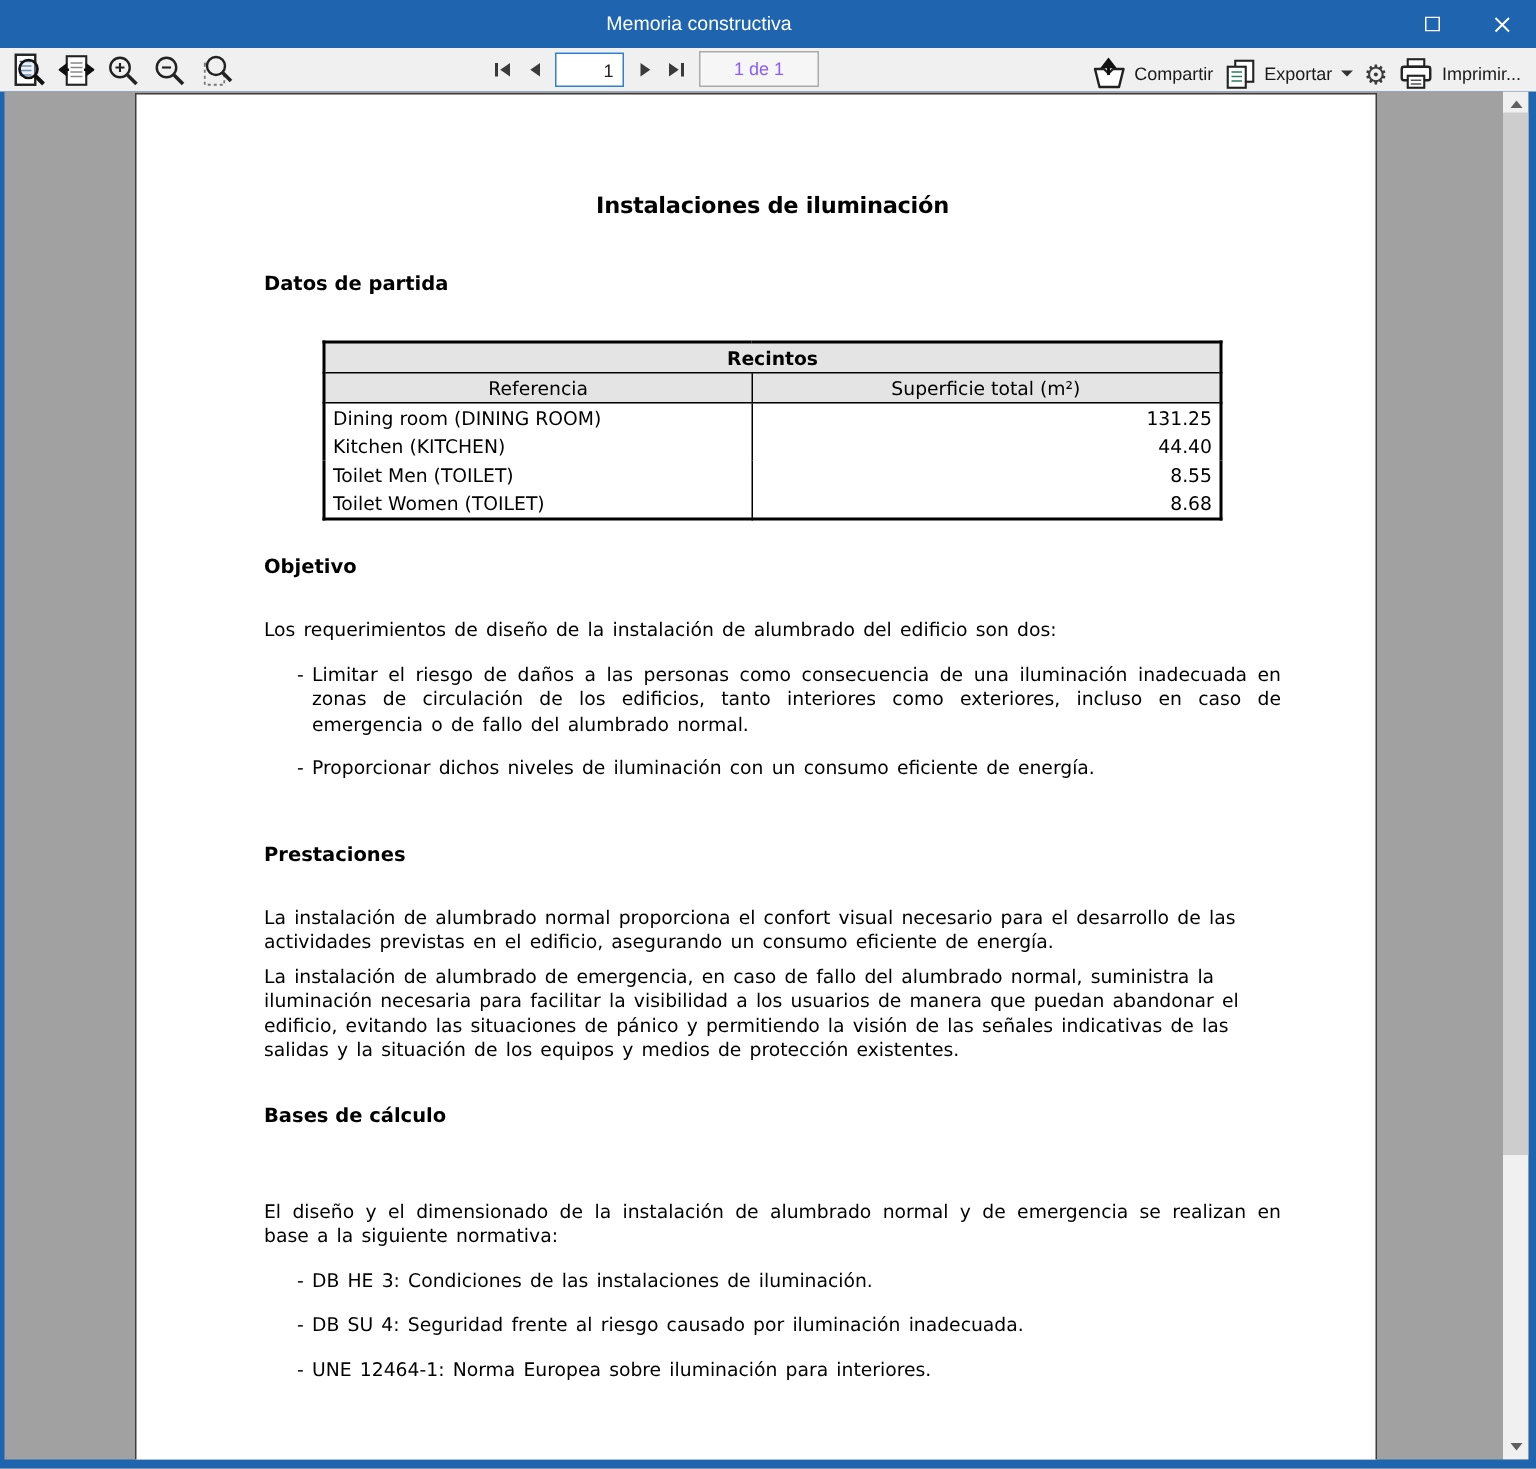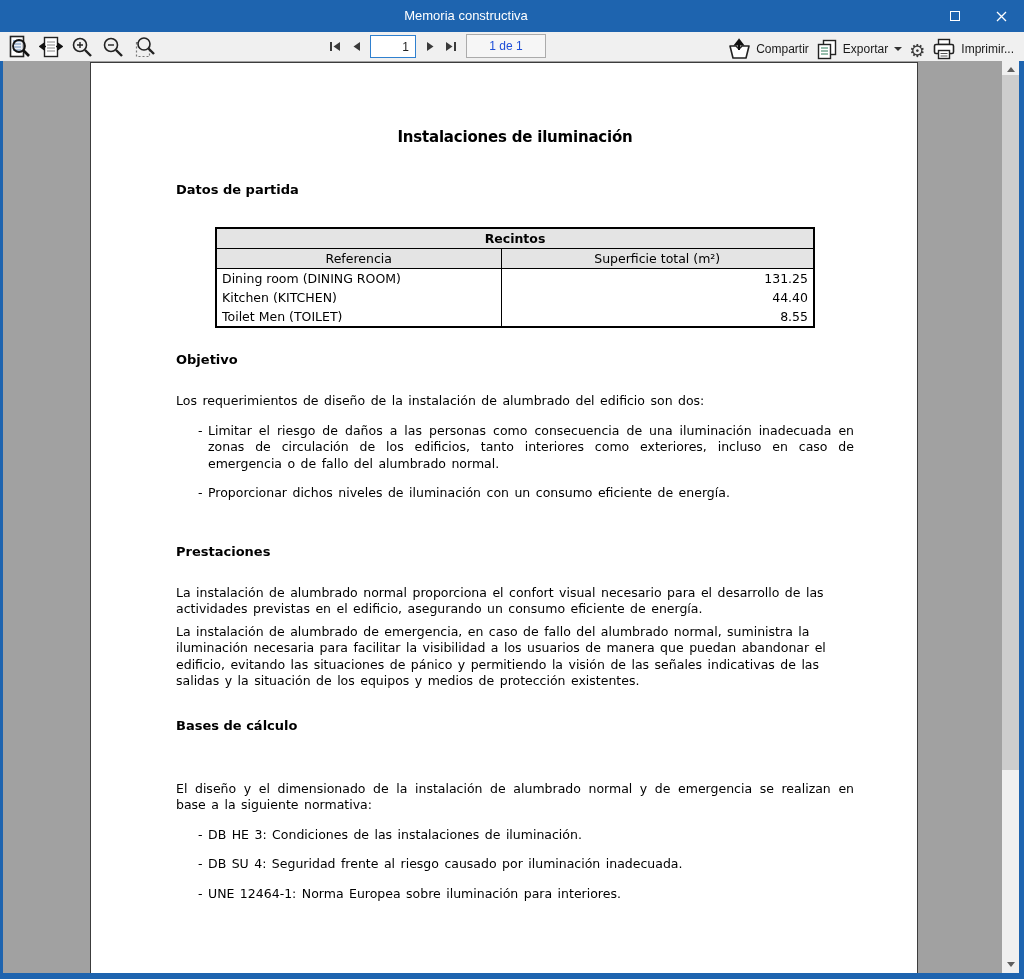"1 de 1" .page-count { color: #1d4ed8 -> #8b5cf6 }
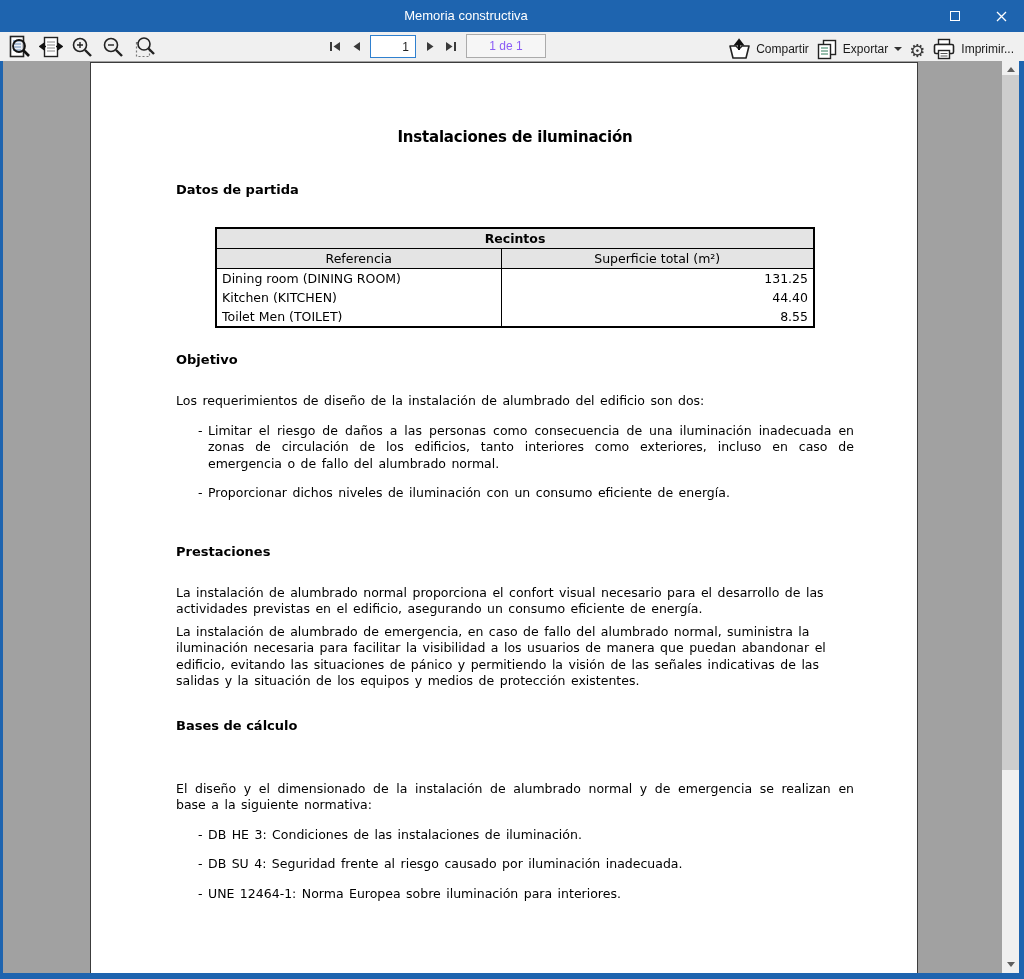"Toilet Women (TOILET)" tr.trow-body { html: none -> <tr> <td>Toilet Women (TOILET)</td> <td>8.68</td> </tr> }
